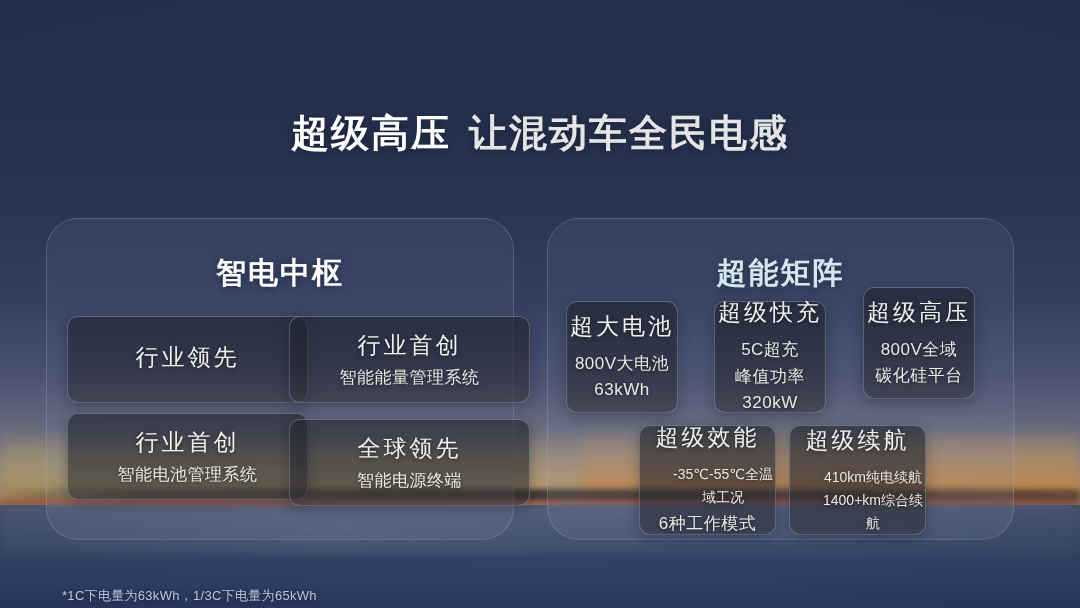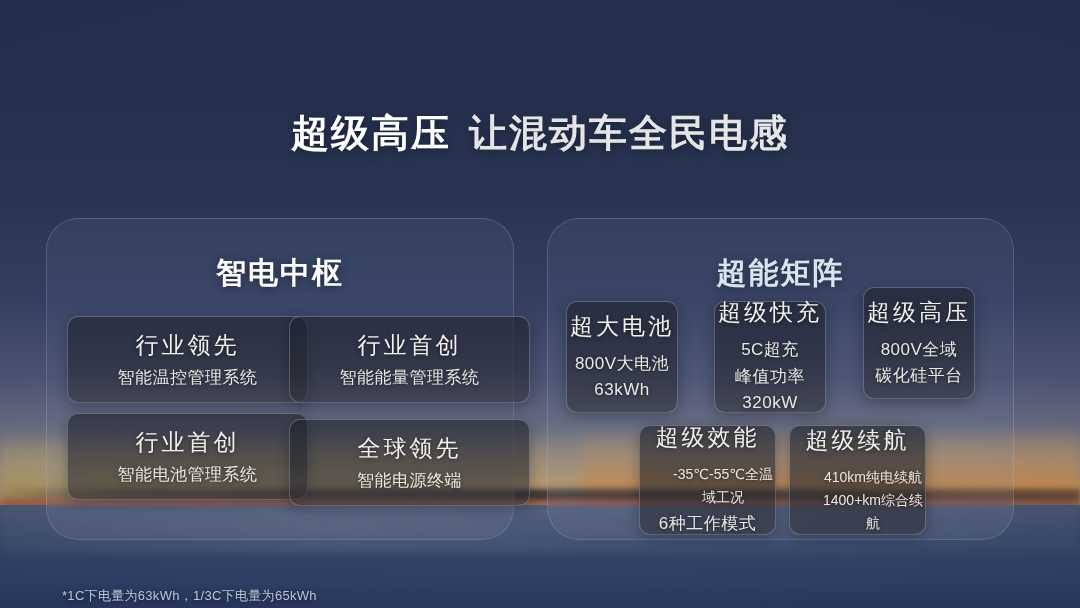"智能温控管理系统" div.c-line { html: <div>智能温控管理系统</div> -> none }
